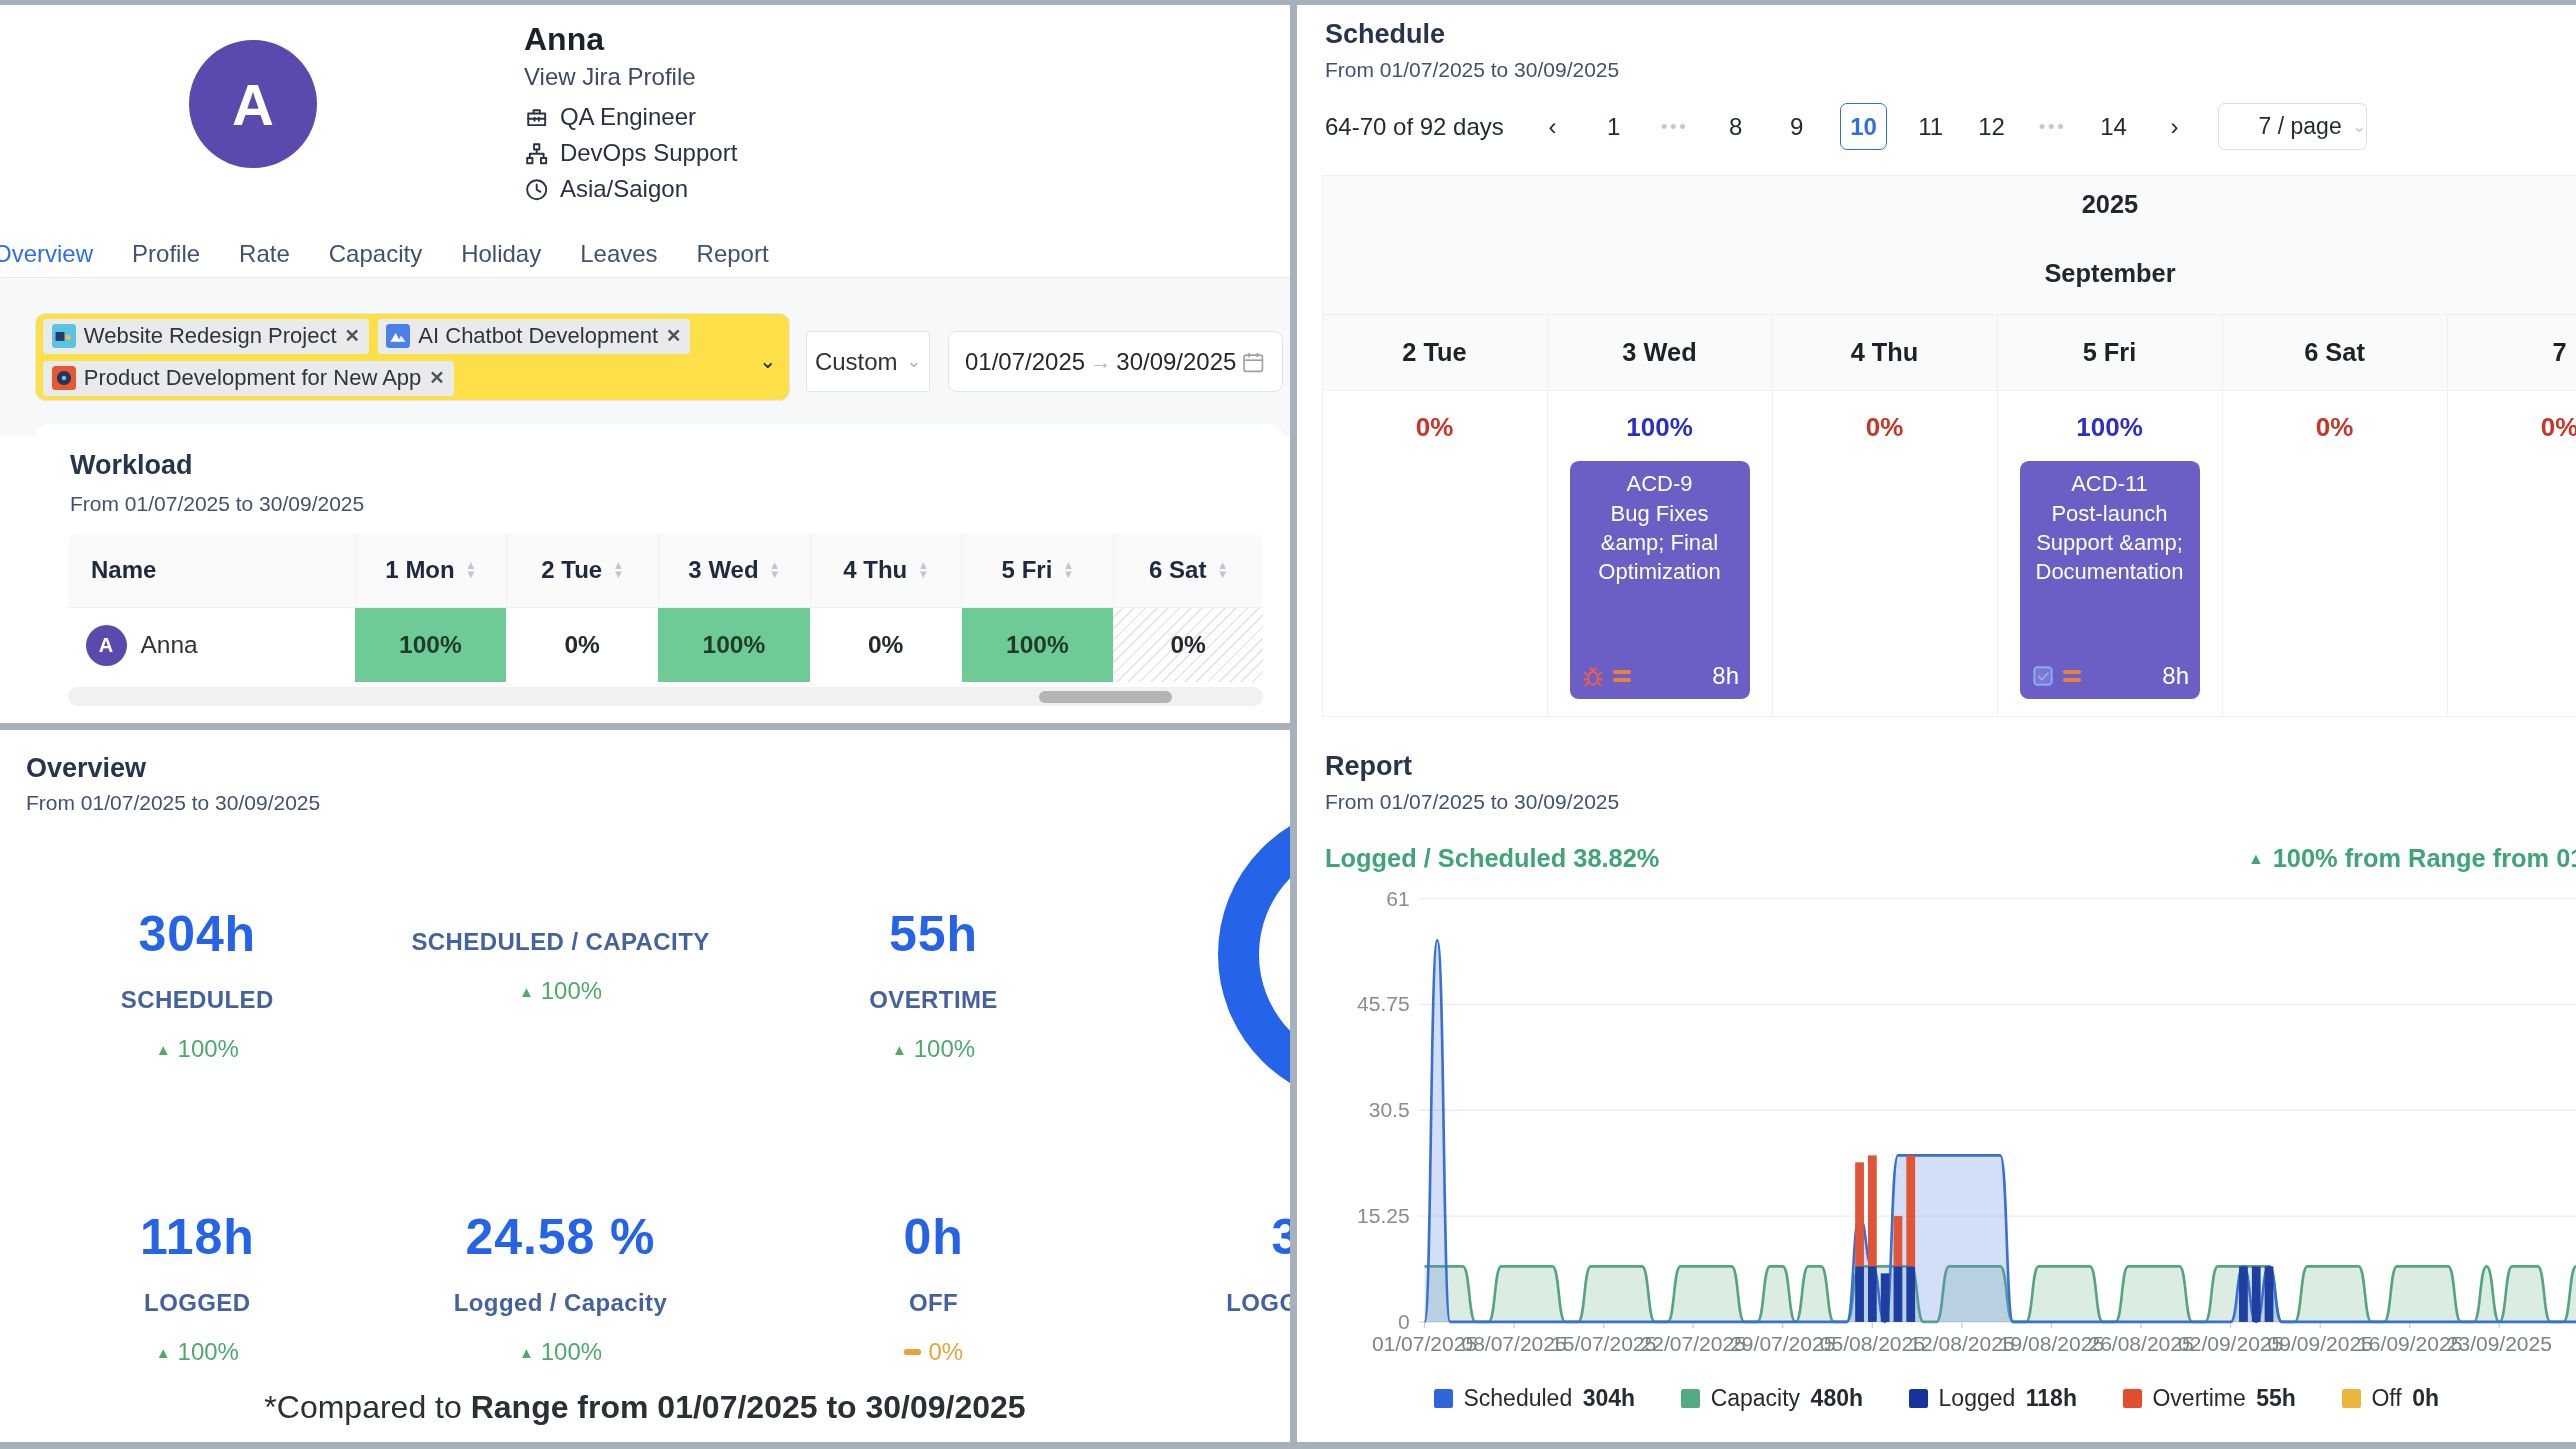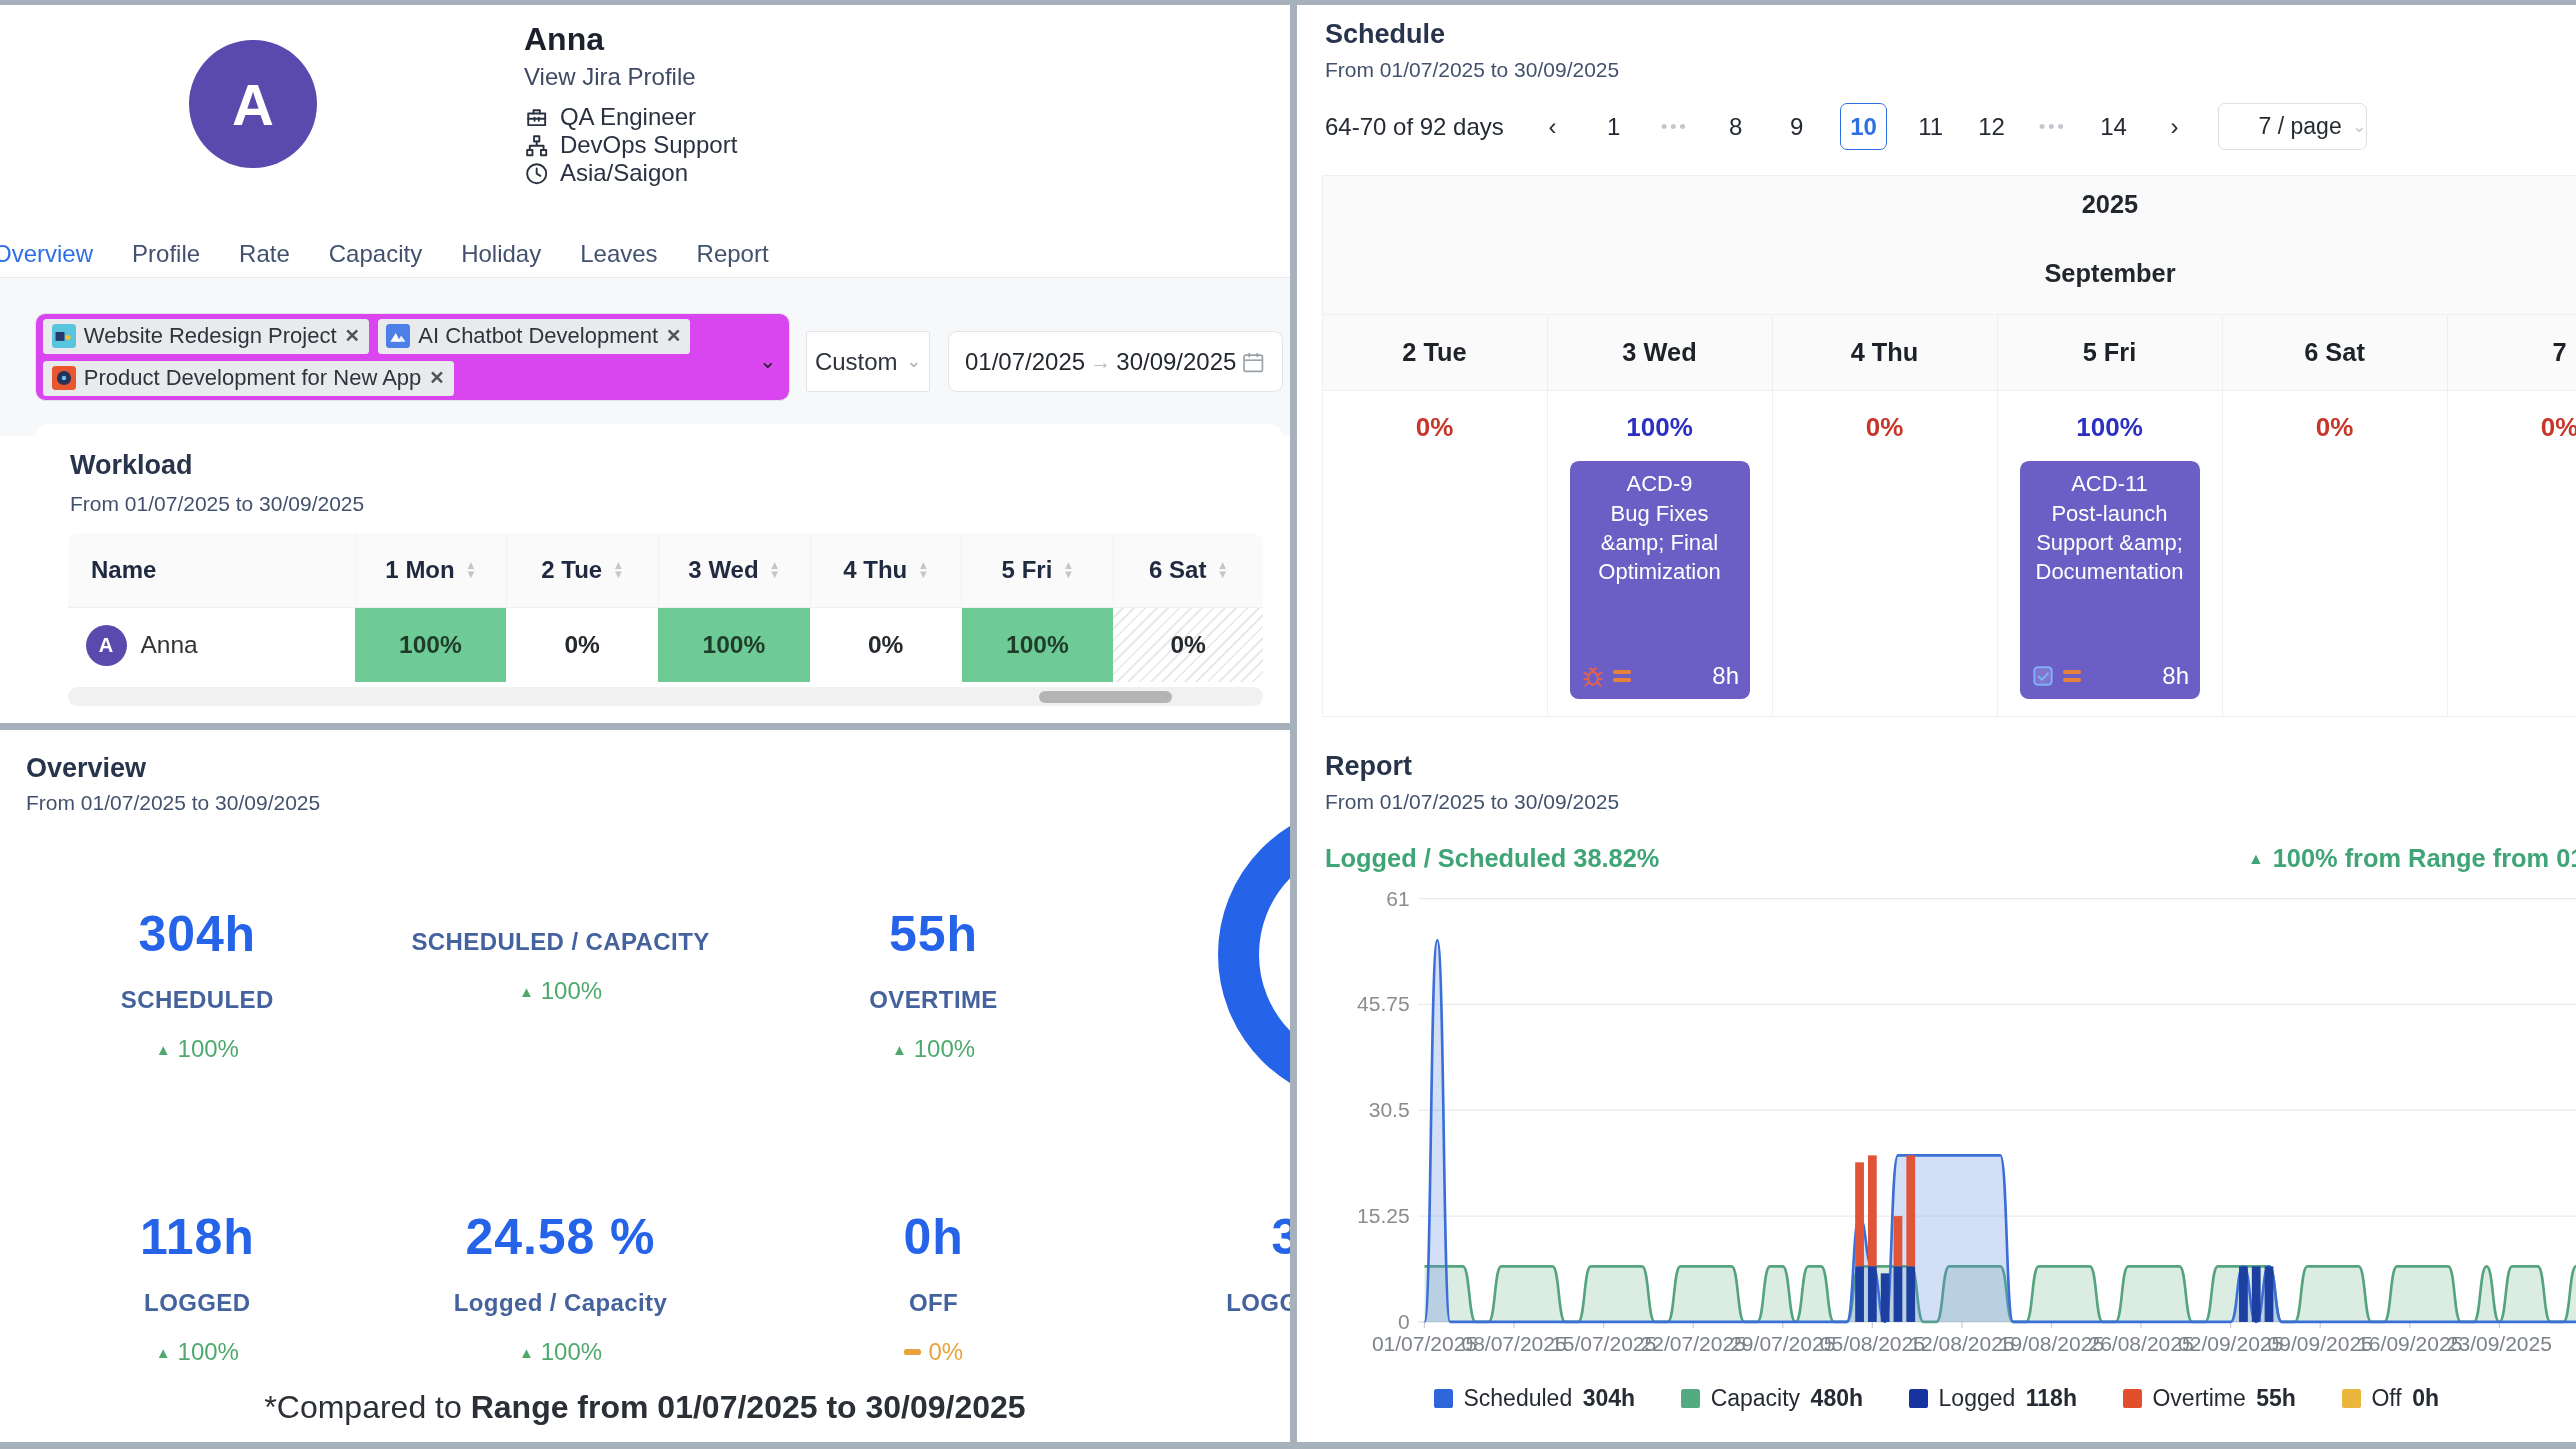"QA Engineer" .pf-rows { gap: none -> 8px }
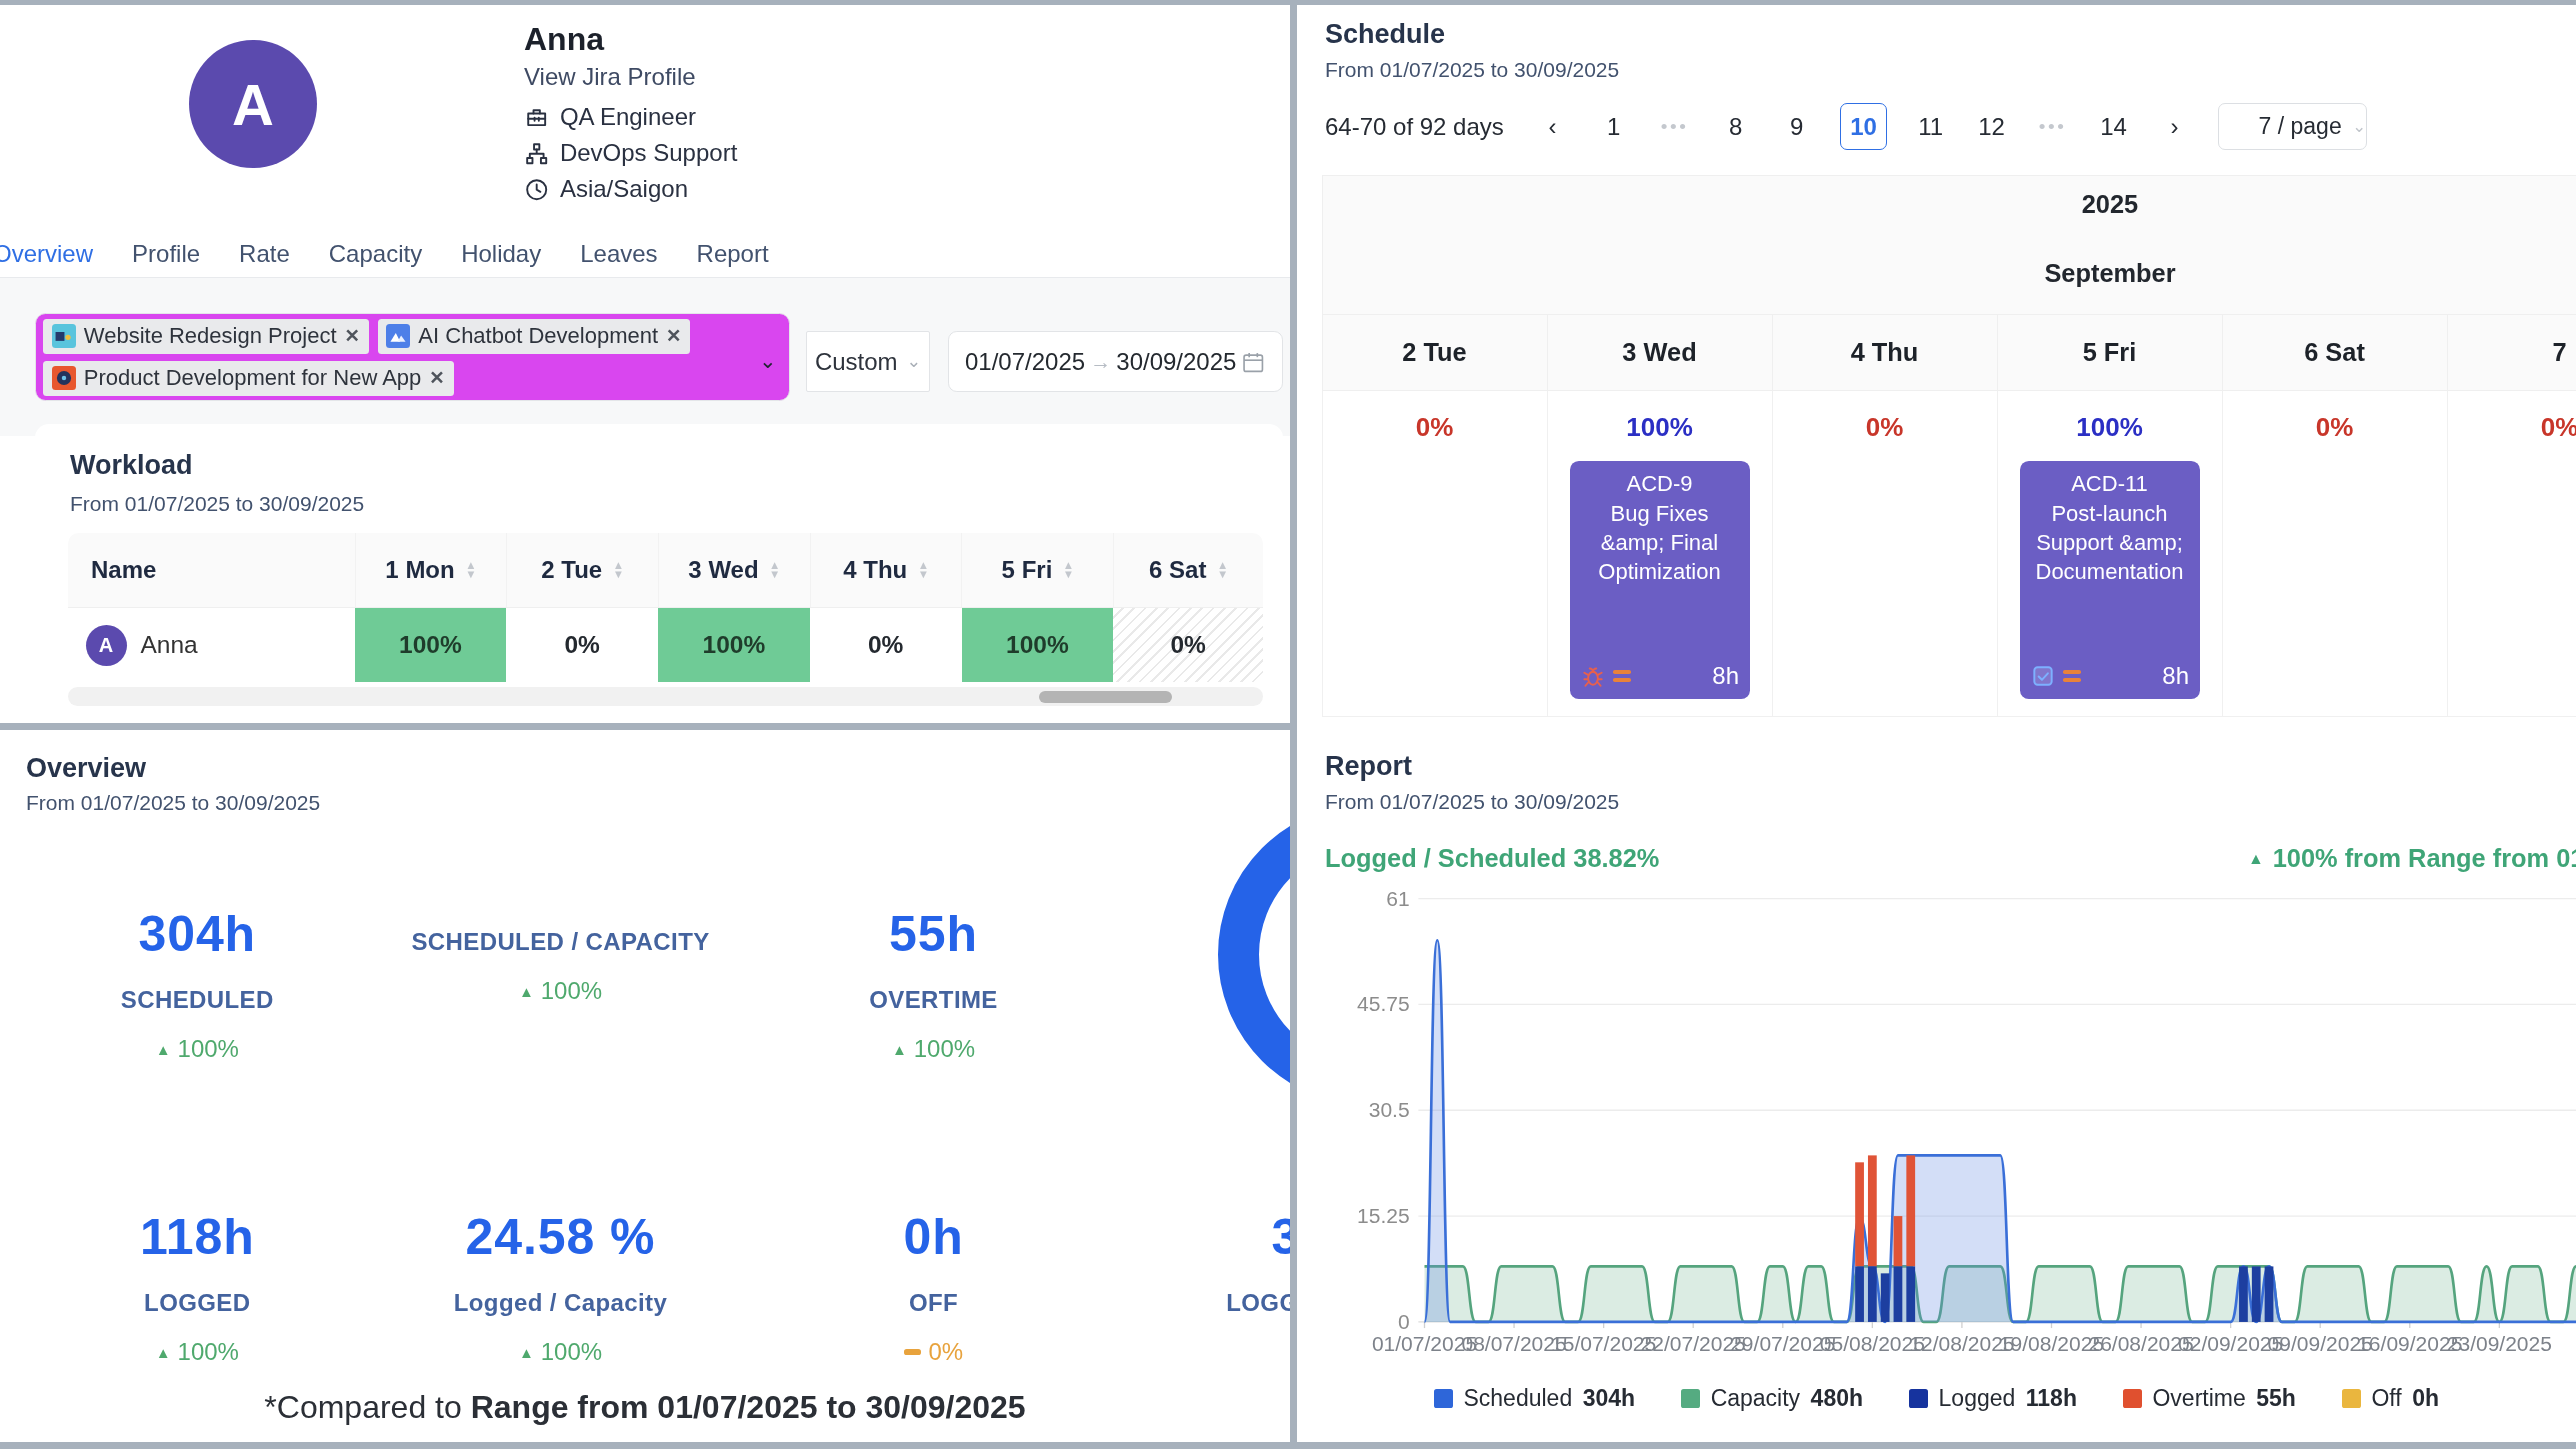"Website Redesign Project" .chips-box { background: #d946ef -> #fde047 }
